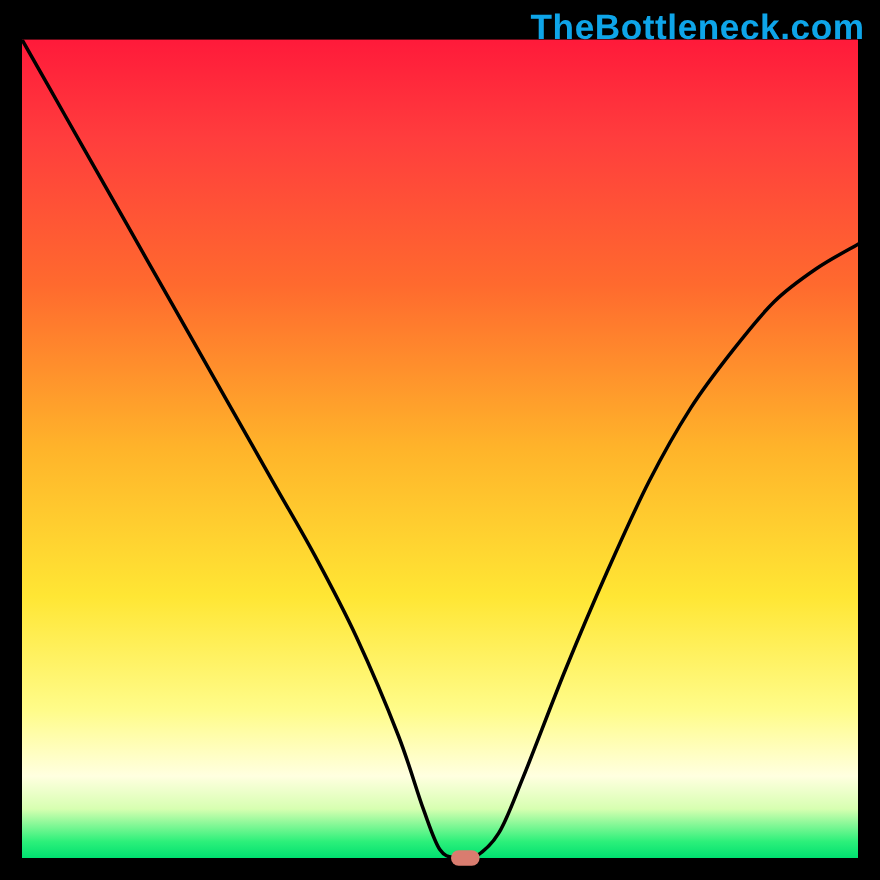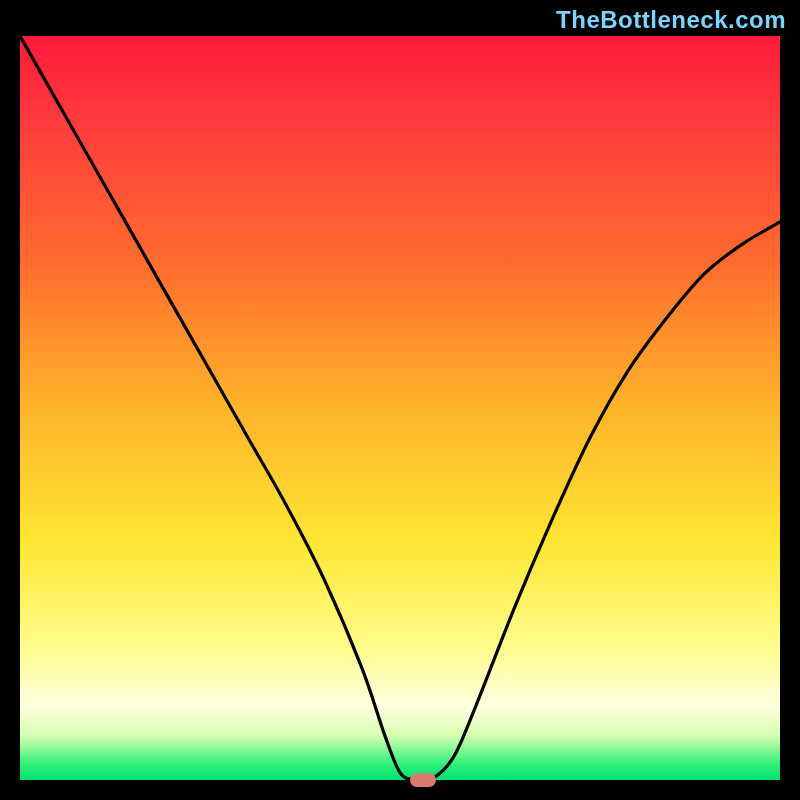"TheBottleneck.com" .branding { color: #7dd3fc -> #0ea5e9; font-size: 24px -> 32px }
